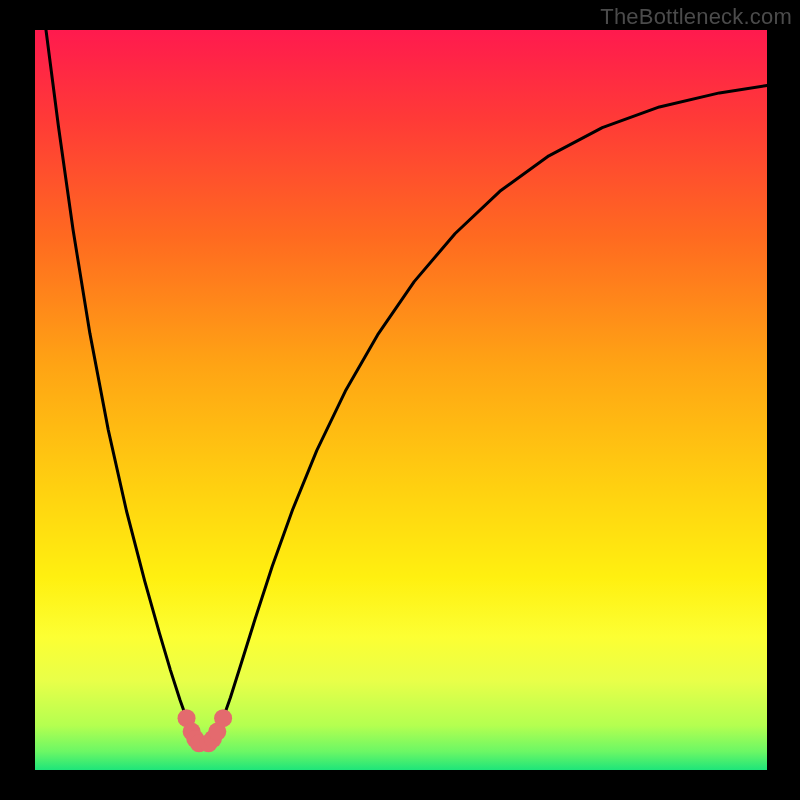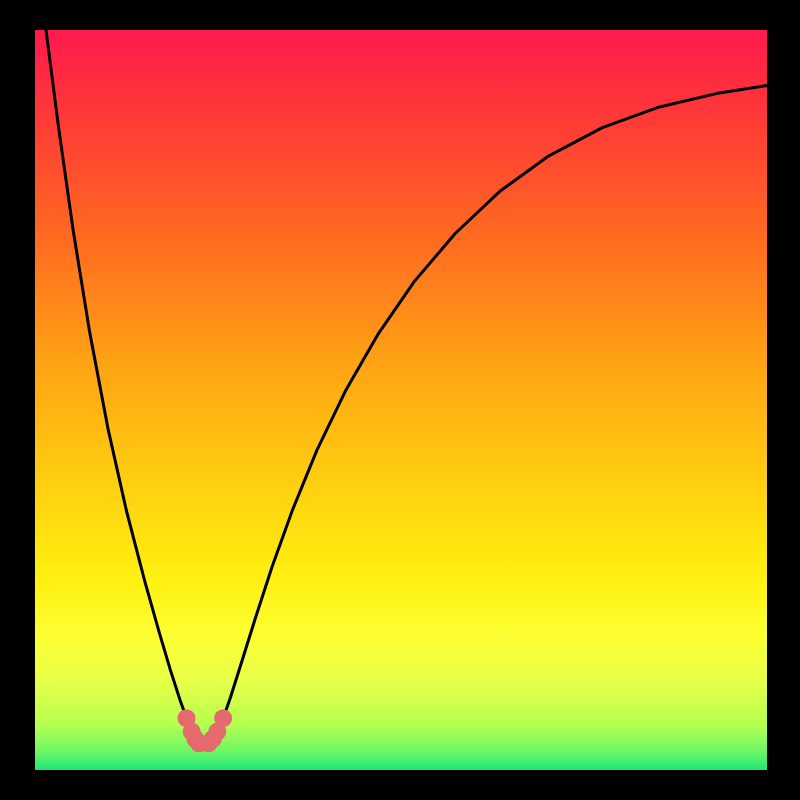"TheBottleneck.com" div.watermark { html: none -> <div>TheBottleneck.com</div> }
